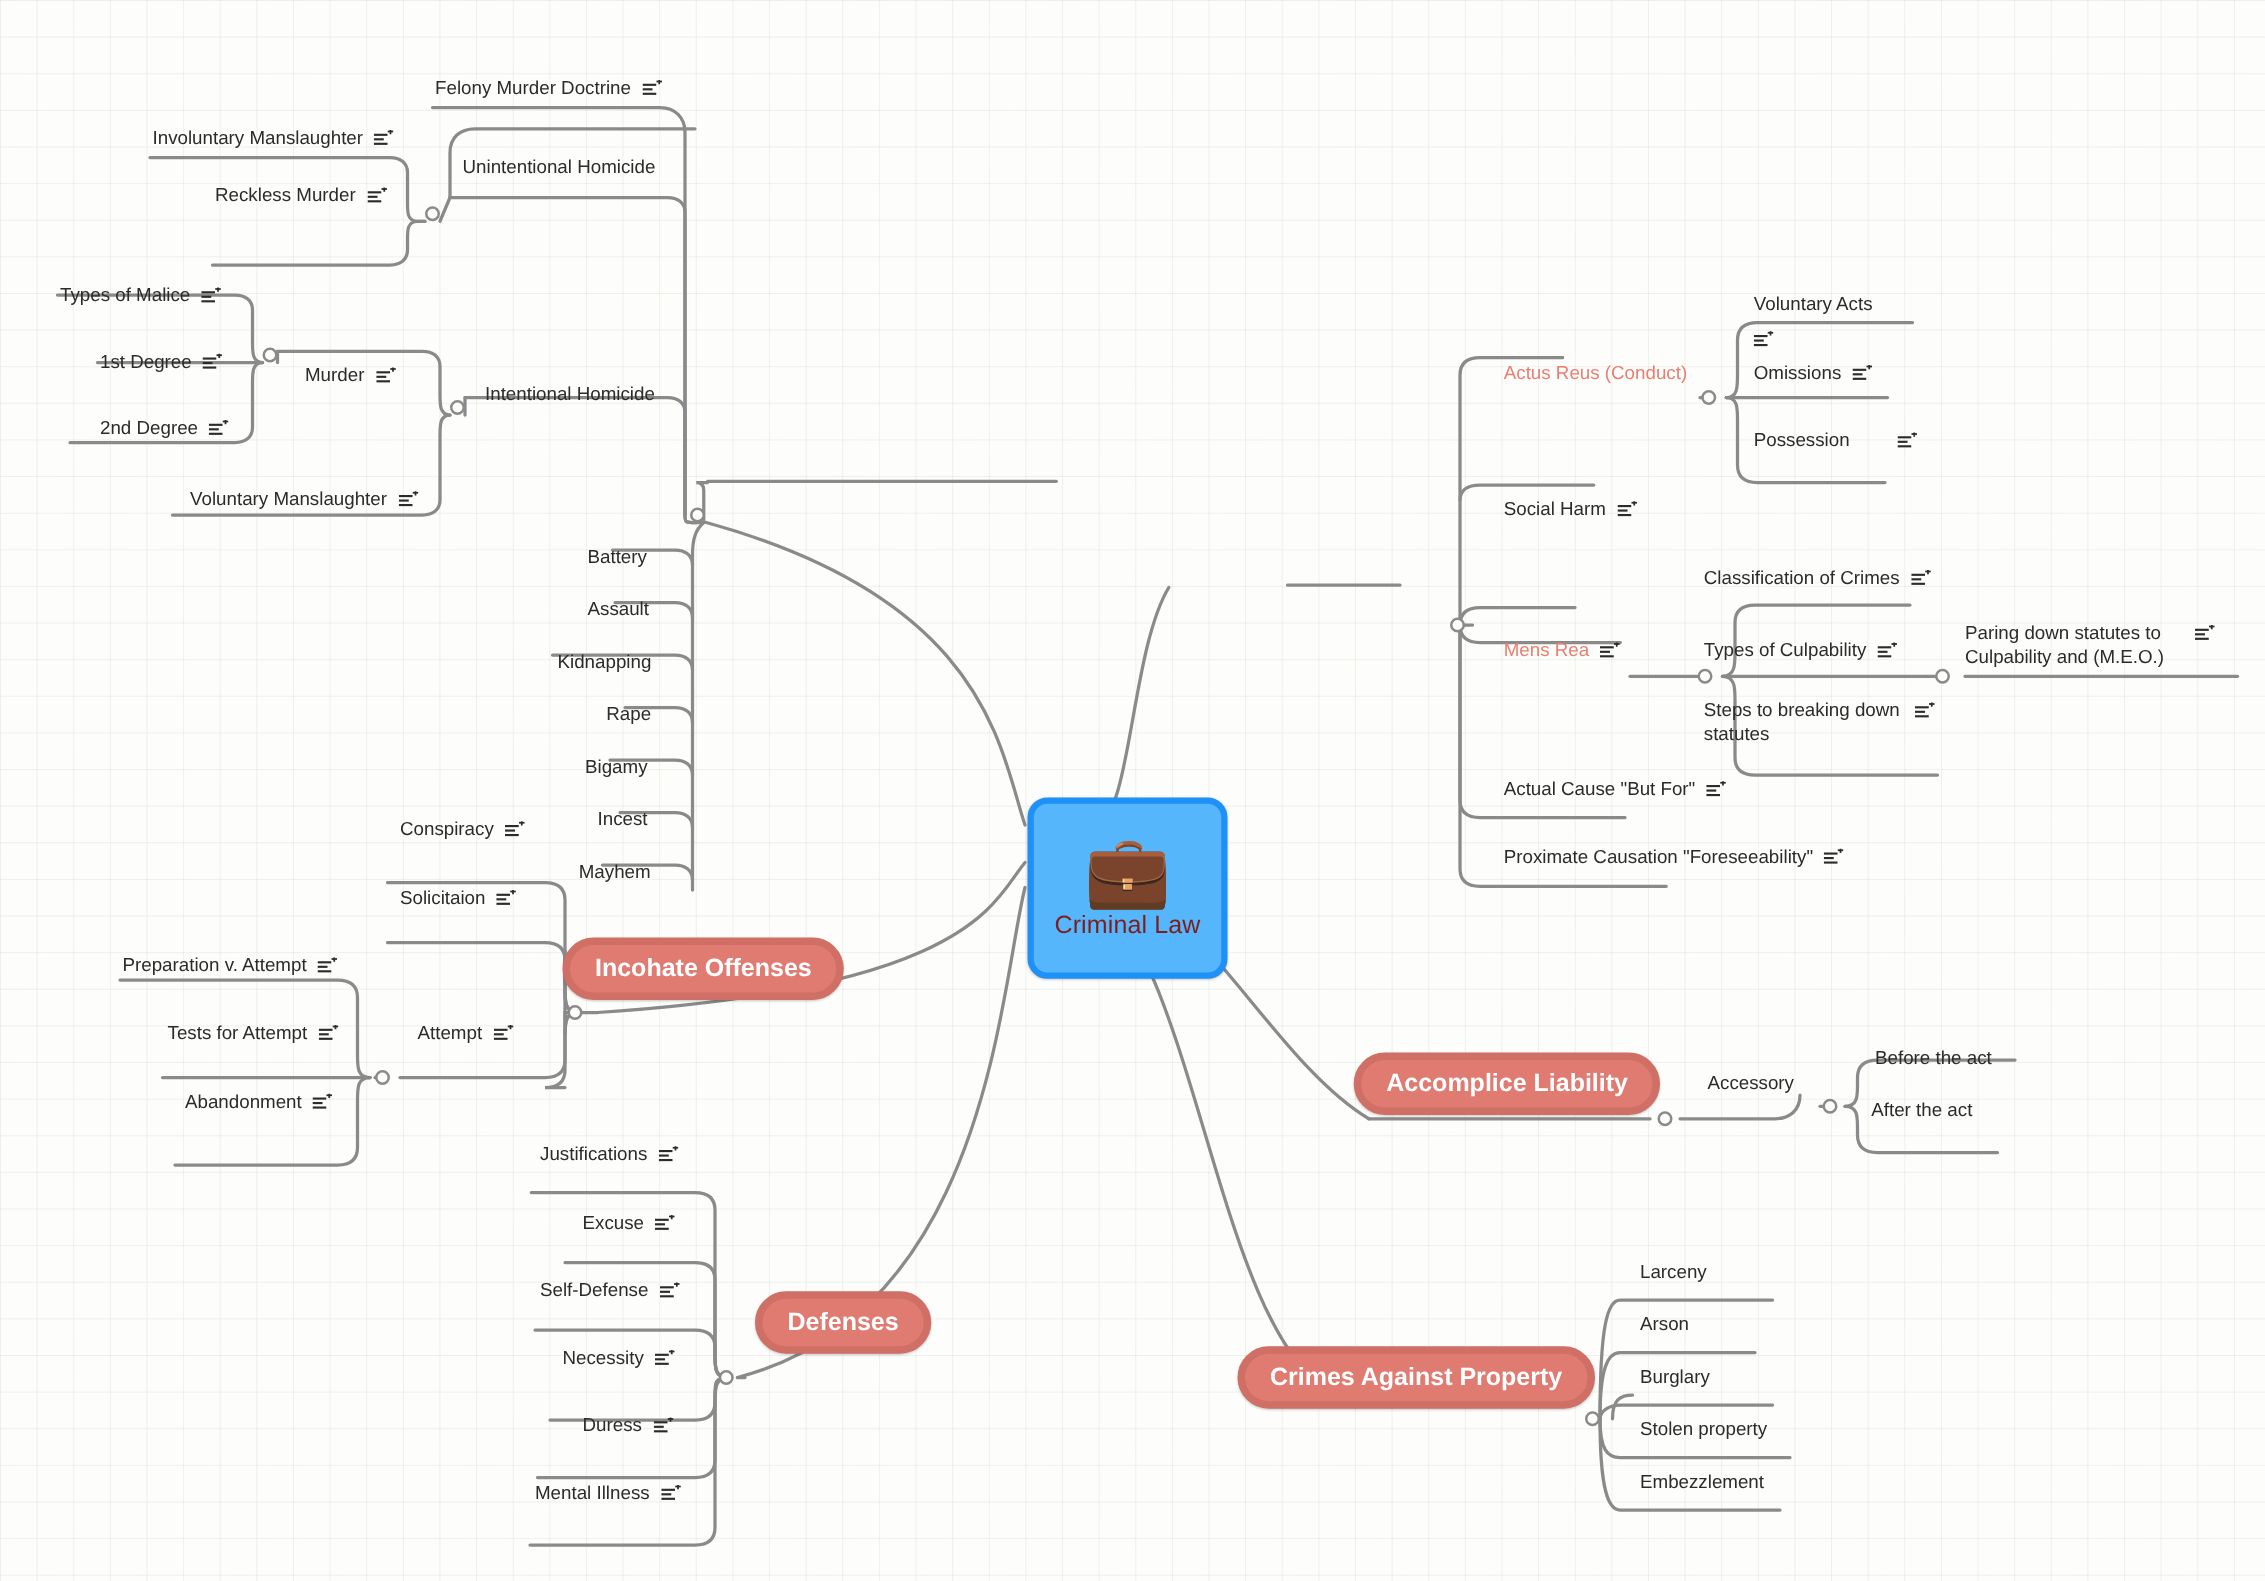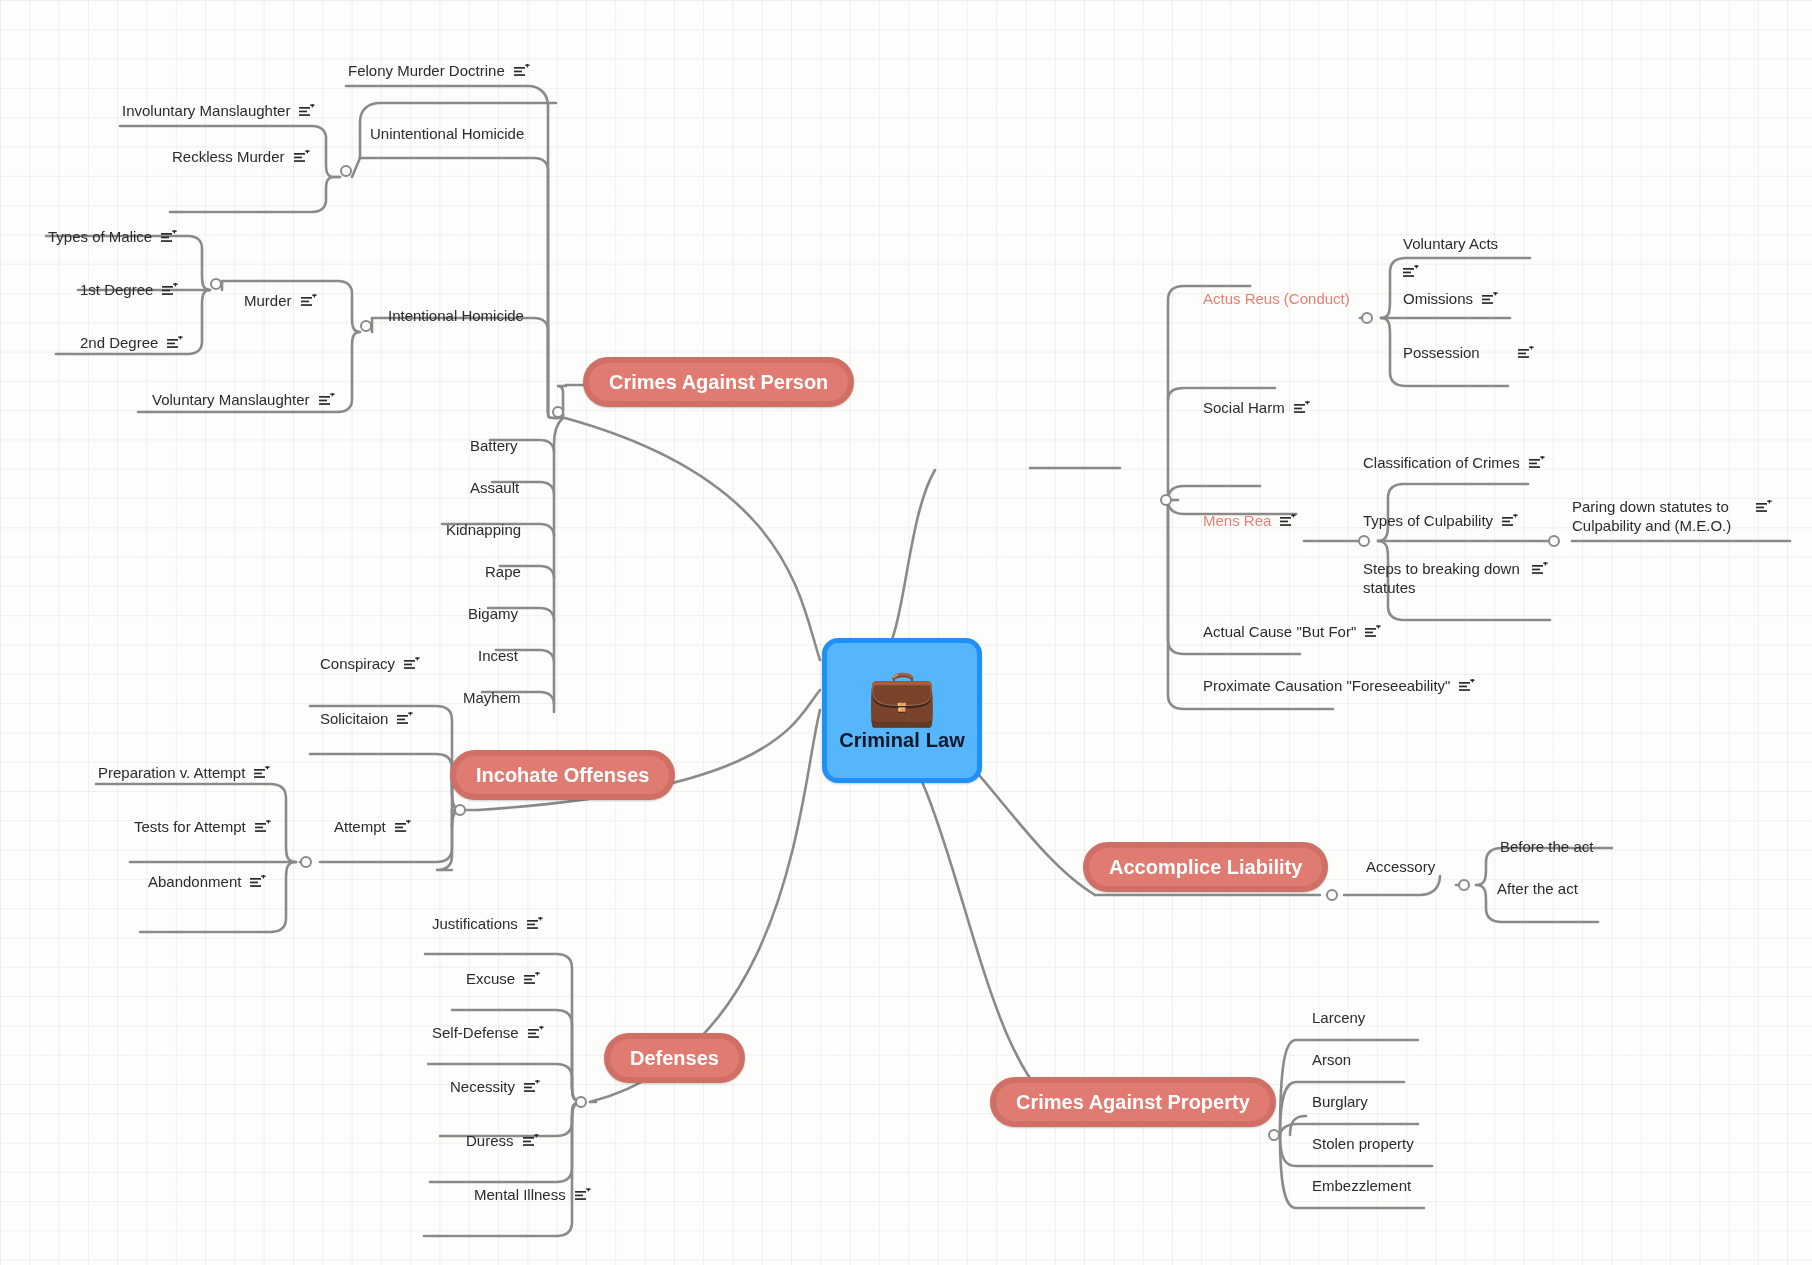"Crimes Against Person" div.pill { html: <div> <span>Crimes Against Person</span> </div> -> none }
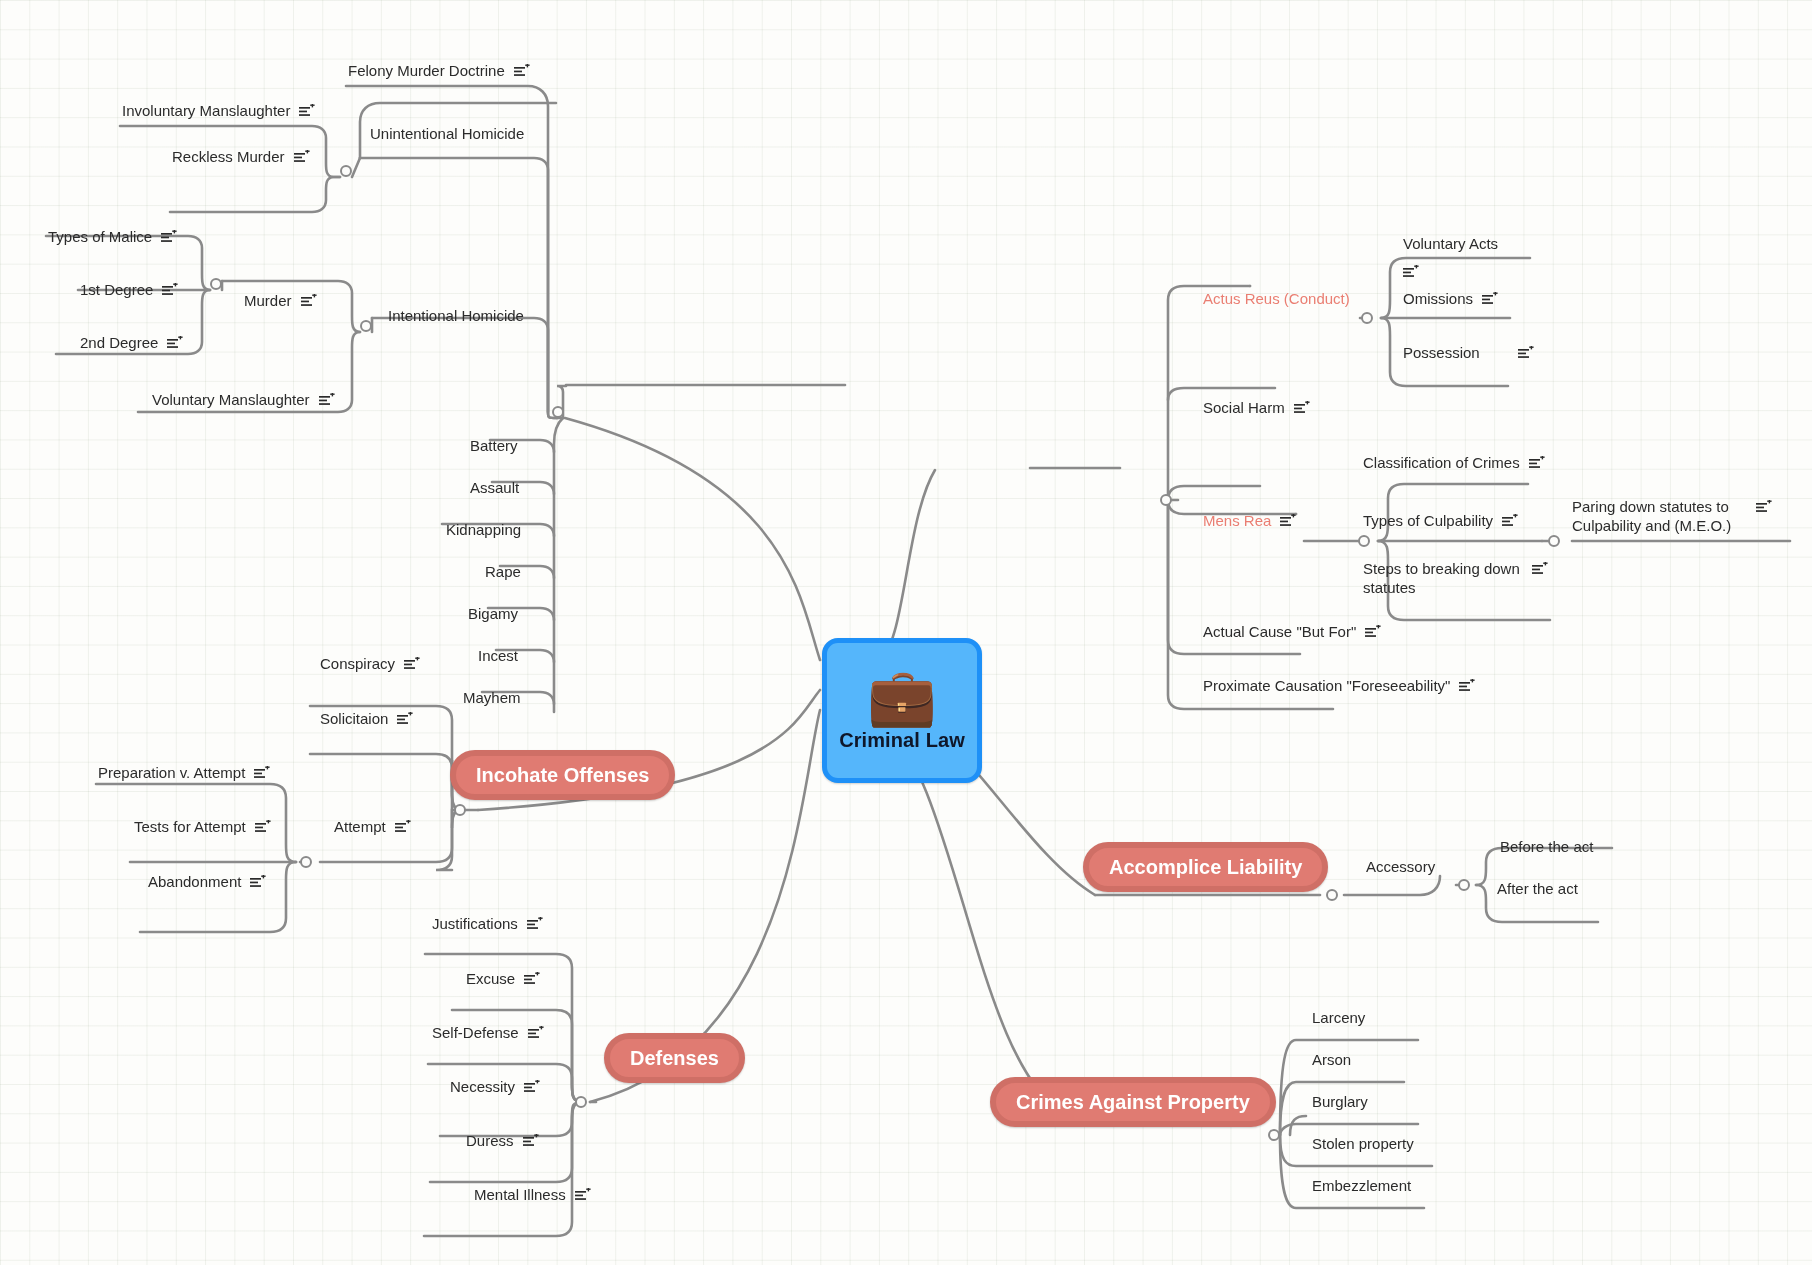"Criminal Law" .center-label { color: #0f172a -> #7f1d1d; font-weight: 700 -> 400 }
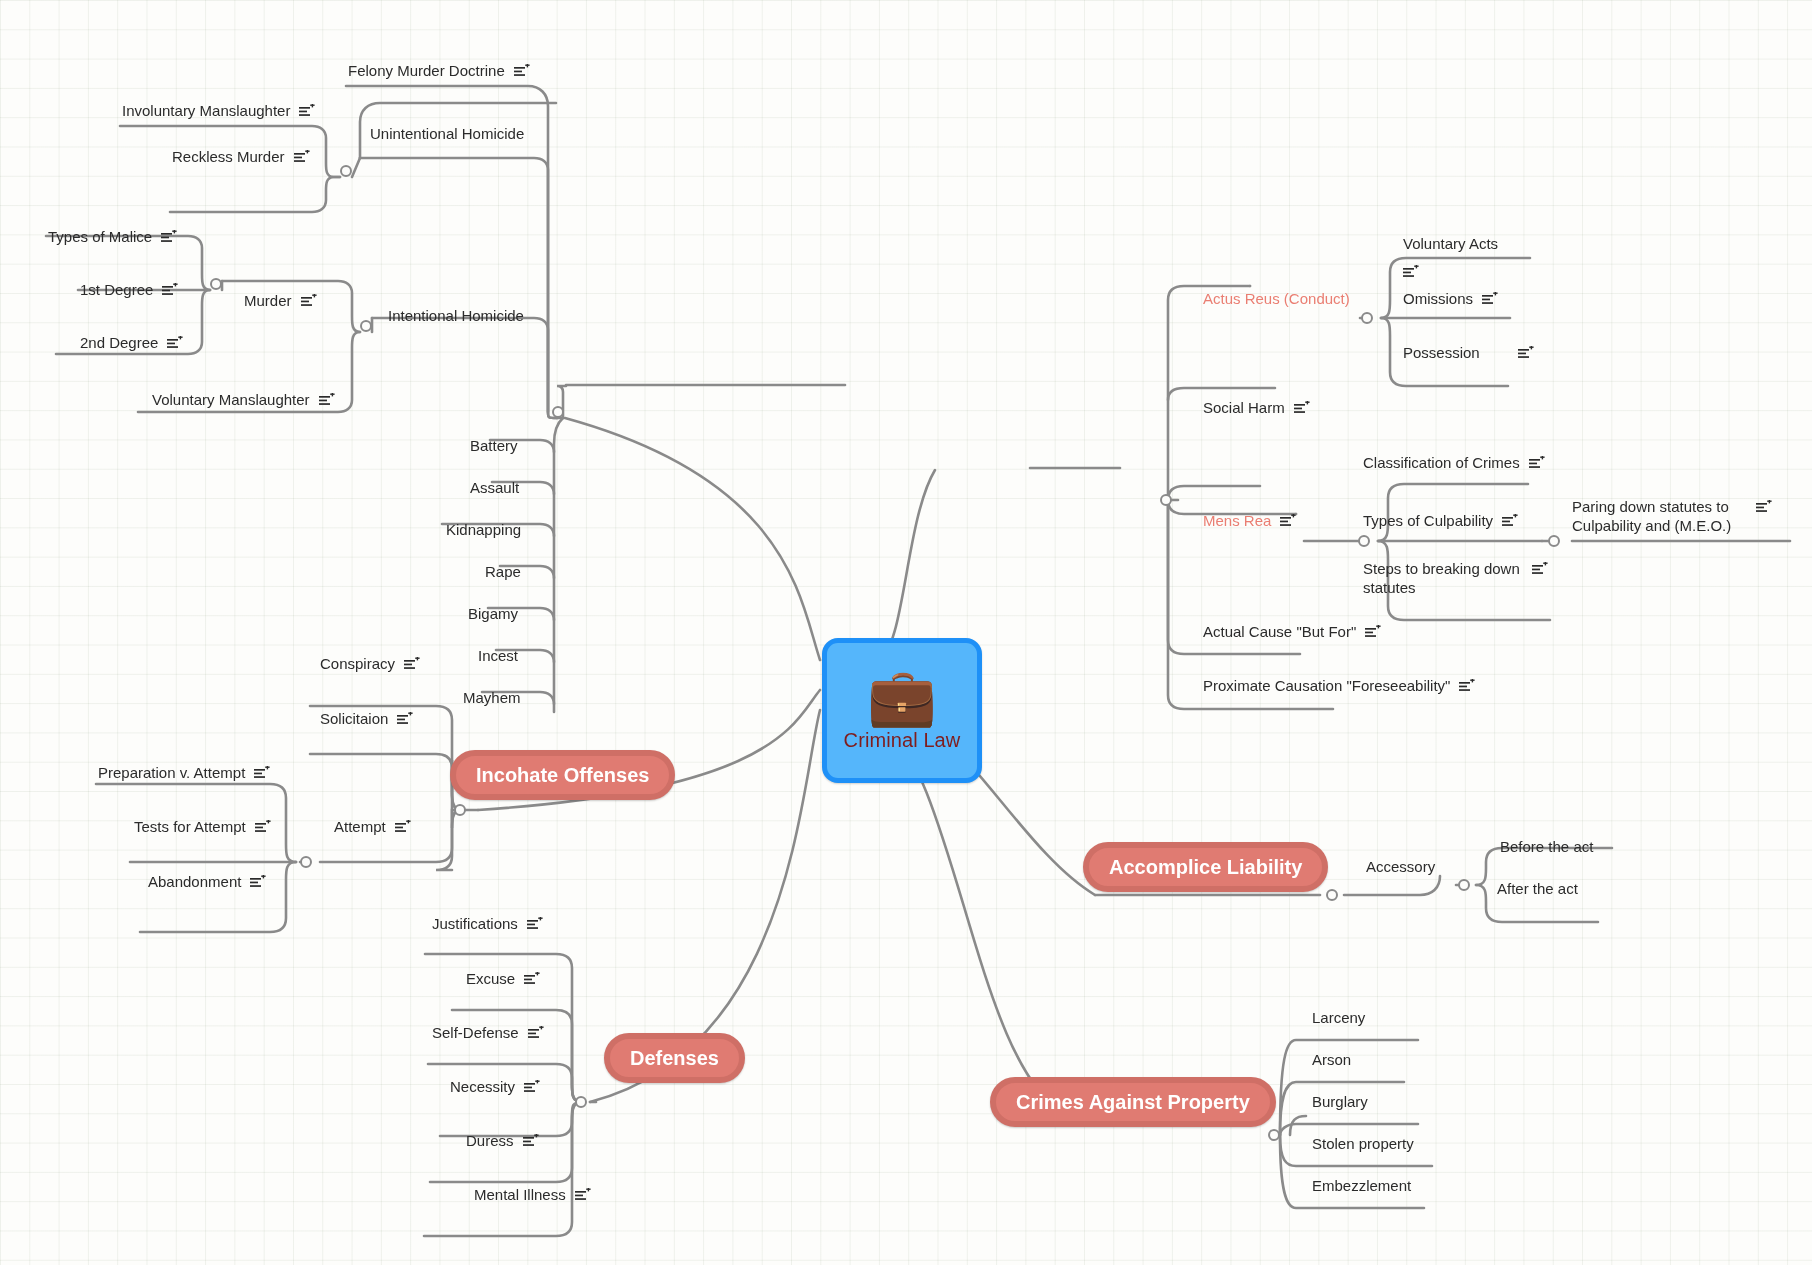"Mental Illness" div.lbl { margin-left: 46px -> none }
